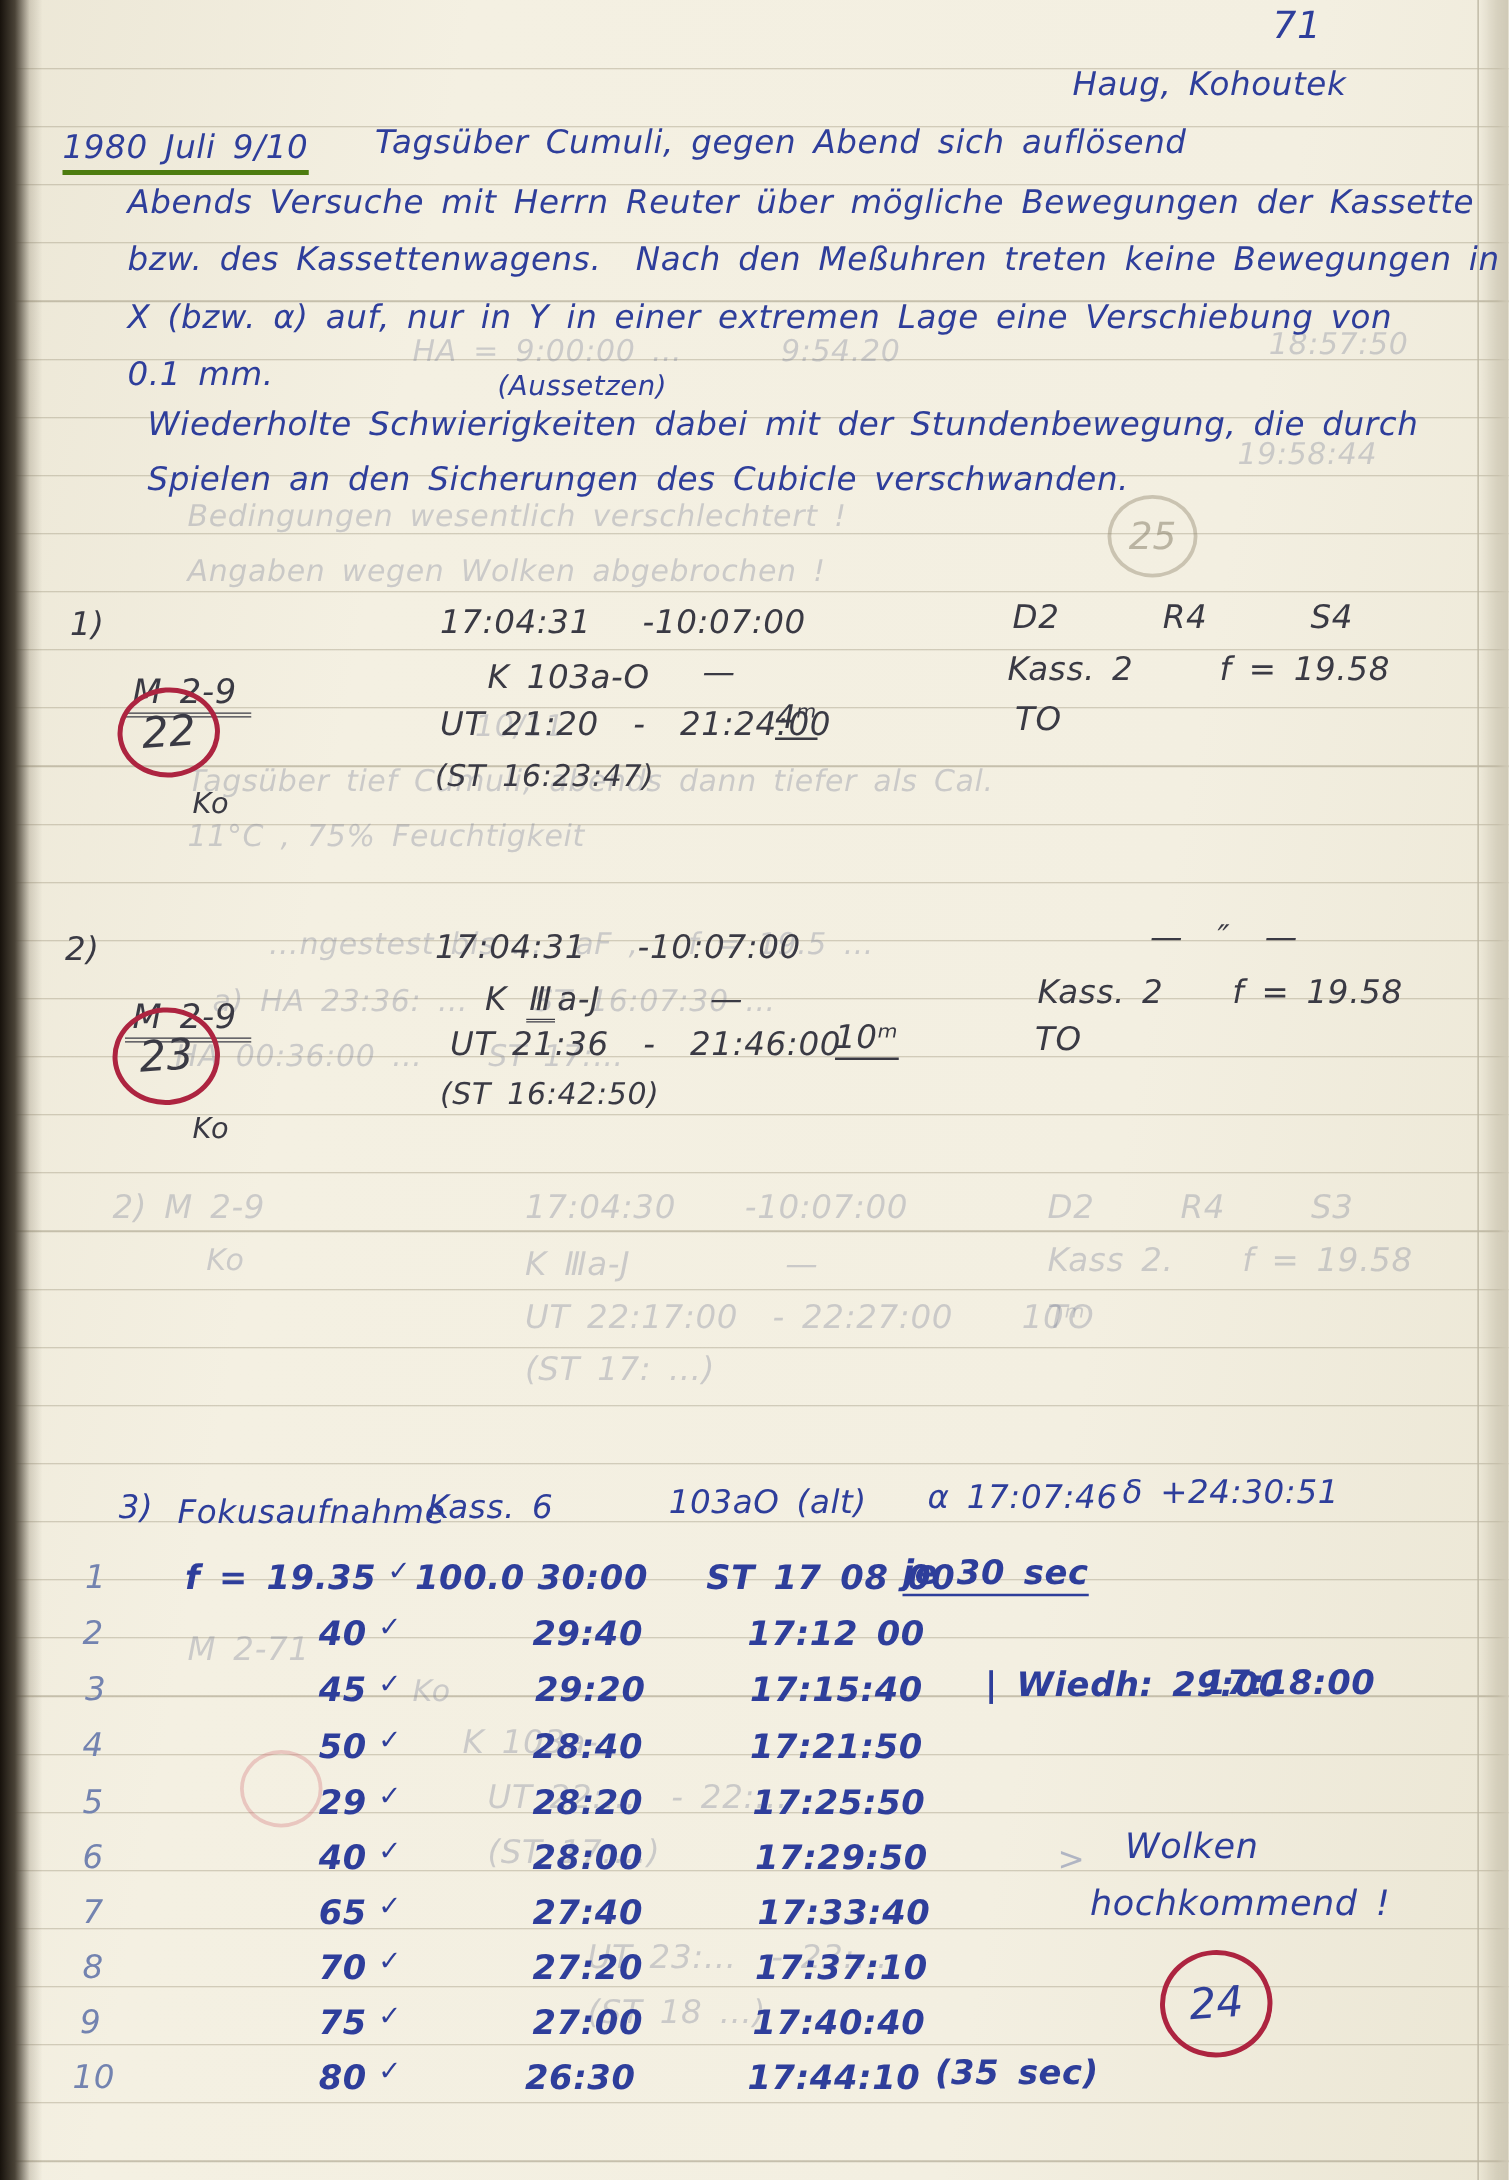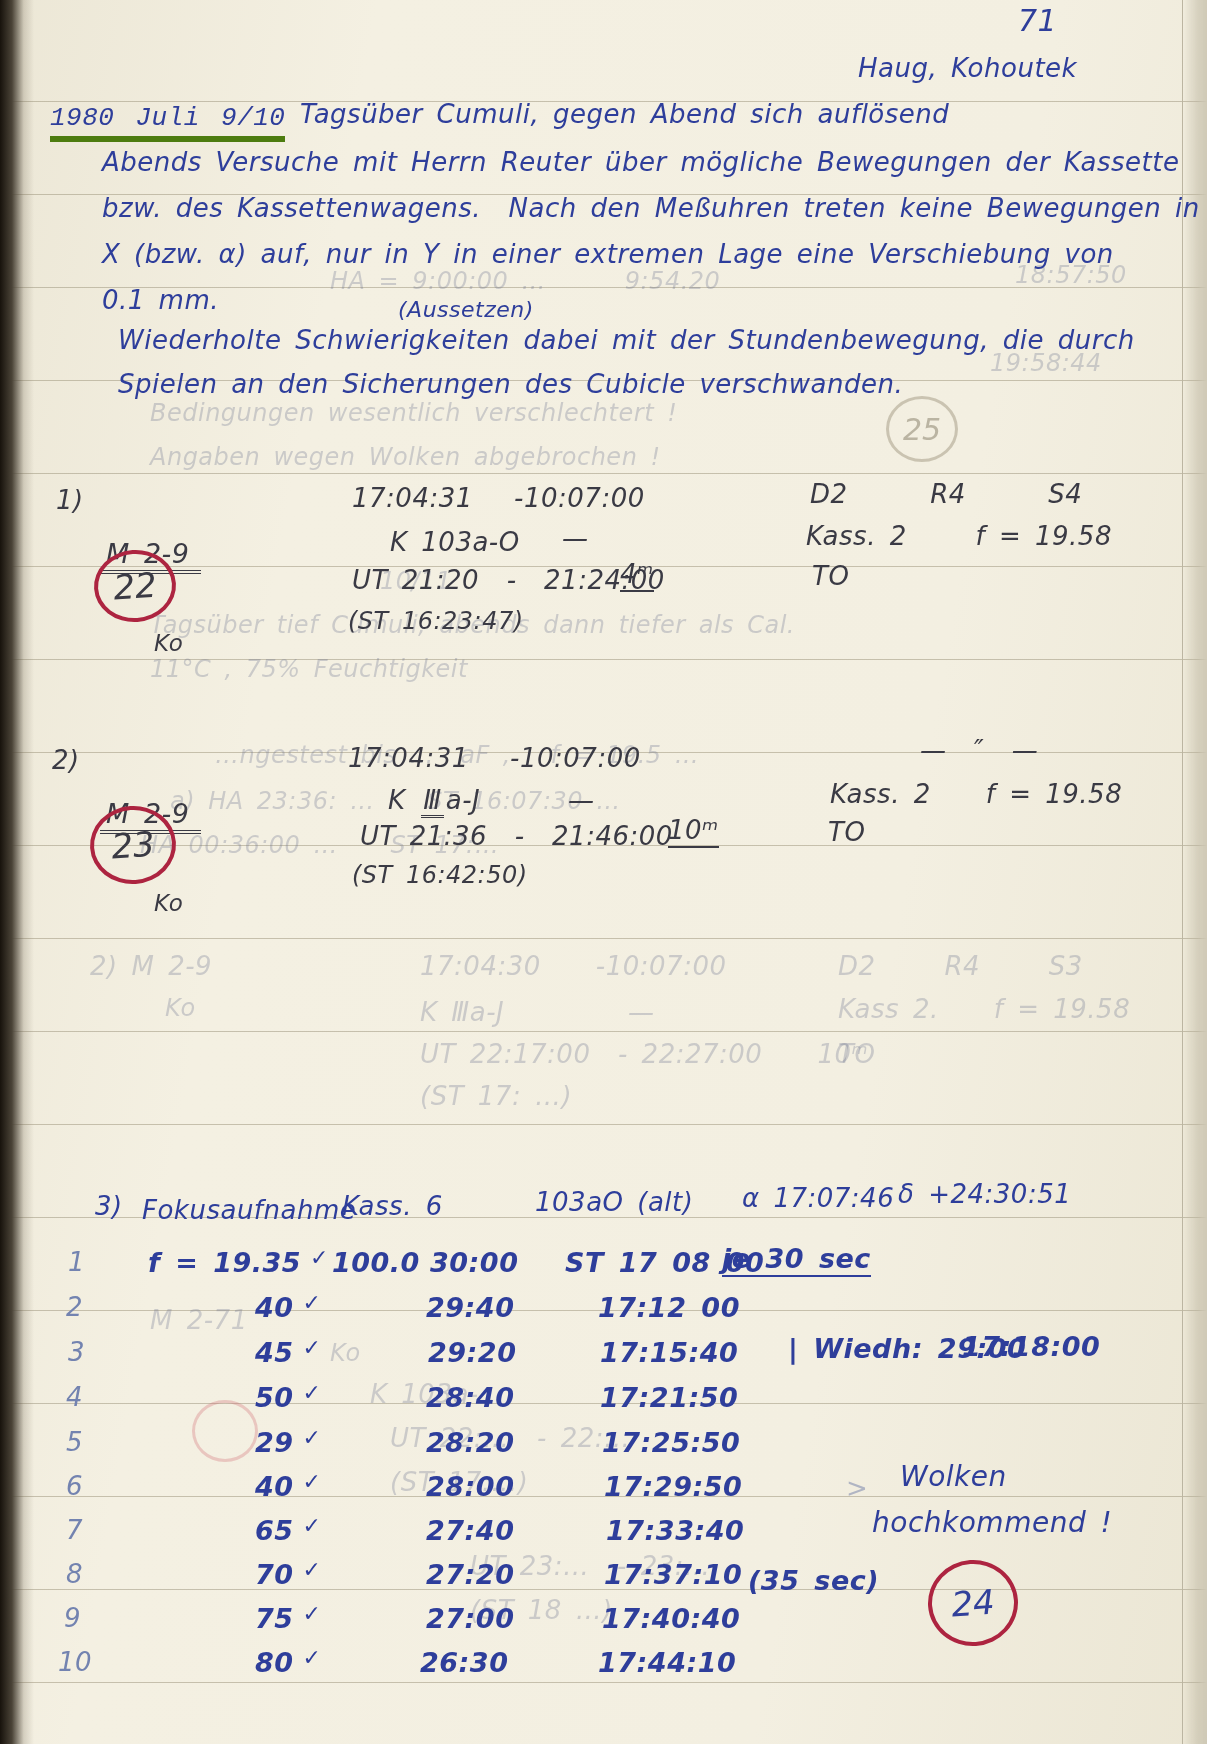"1980 Juli 9/10" .ul-blue { border-bottom: 6px solid #4d7c0f -> 4px solid #4d7c0f; font-family: Liberation Mono, monospace -> none }
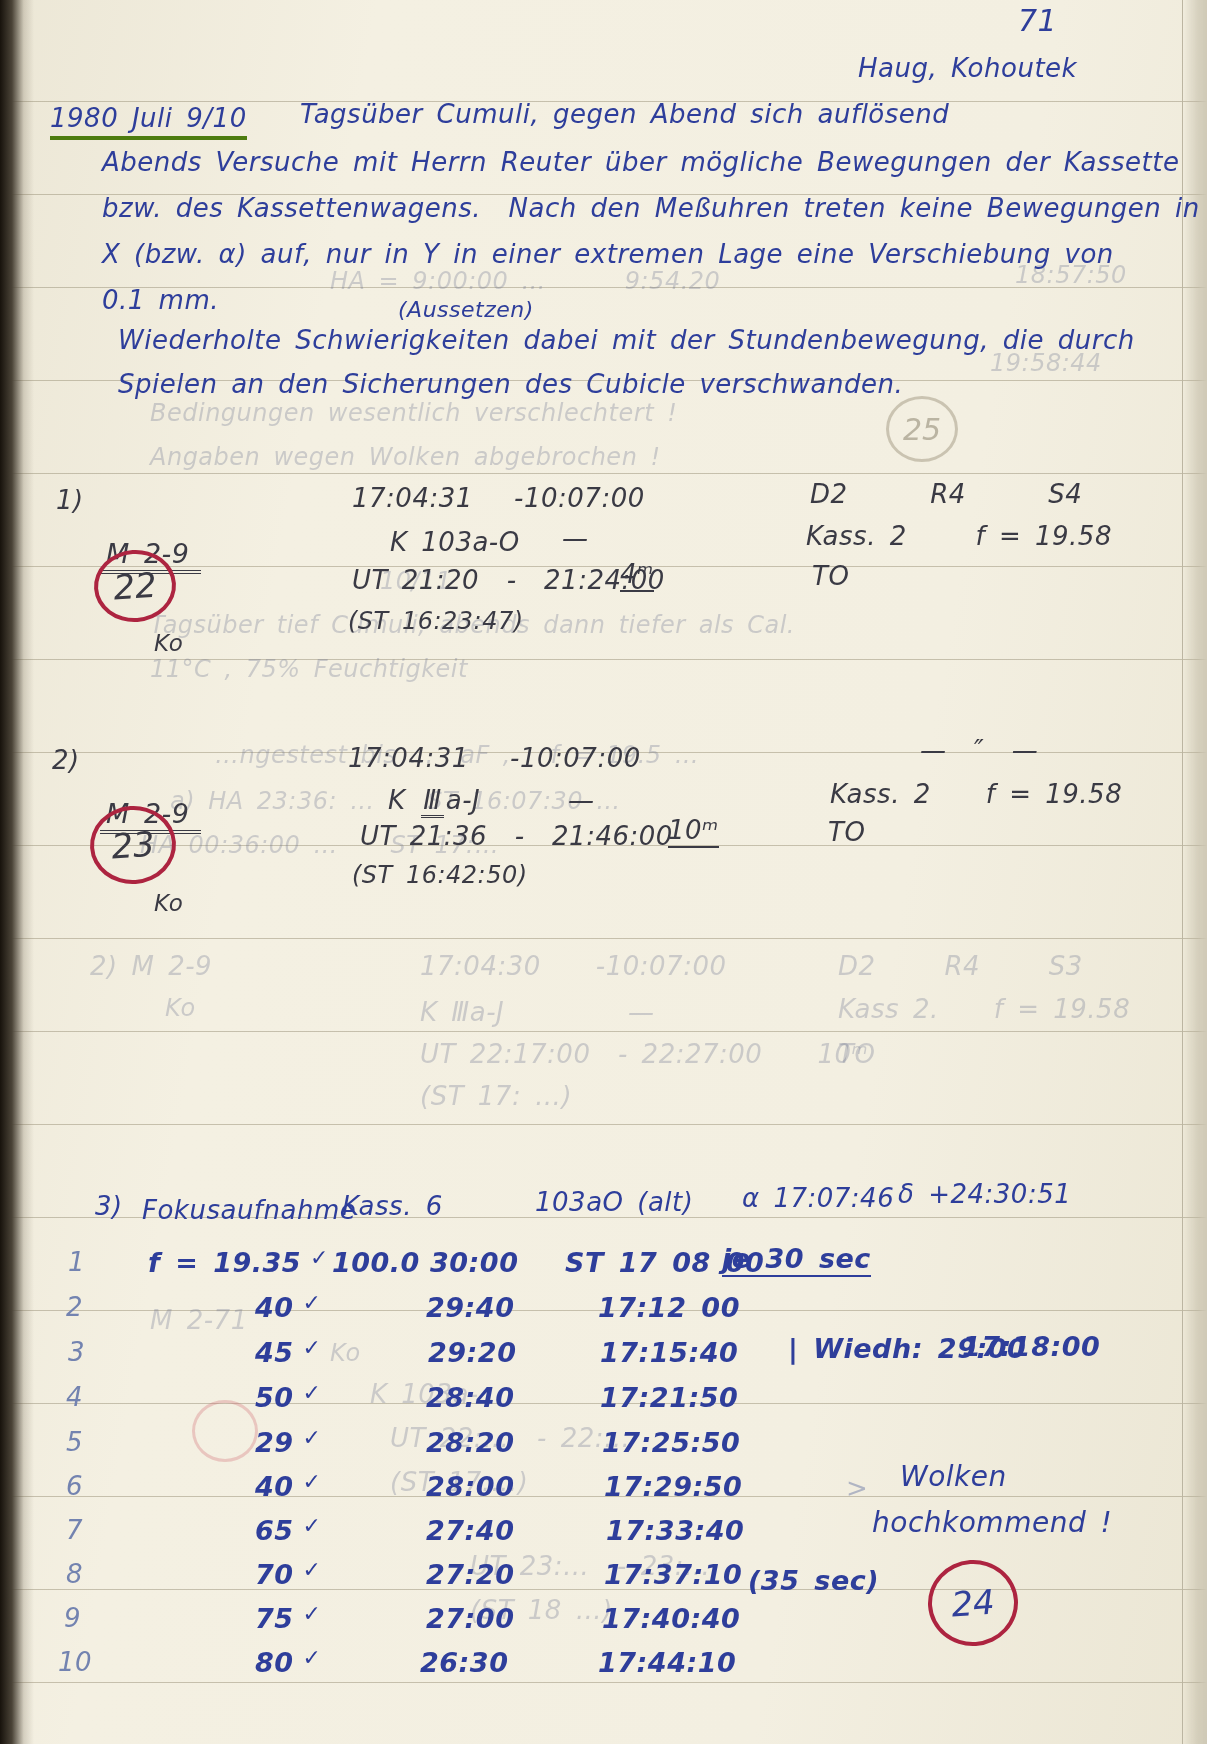"(35 sec)" span.hw { top: 1566px -> 1644px }
